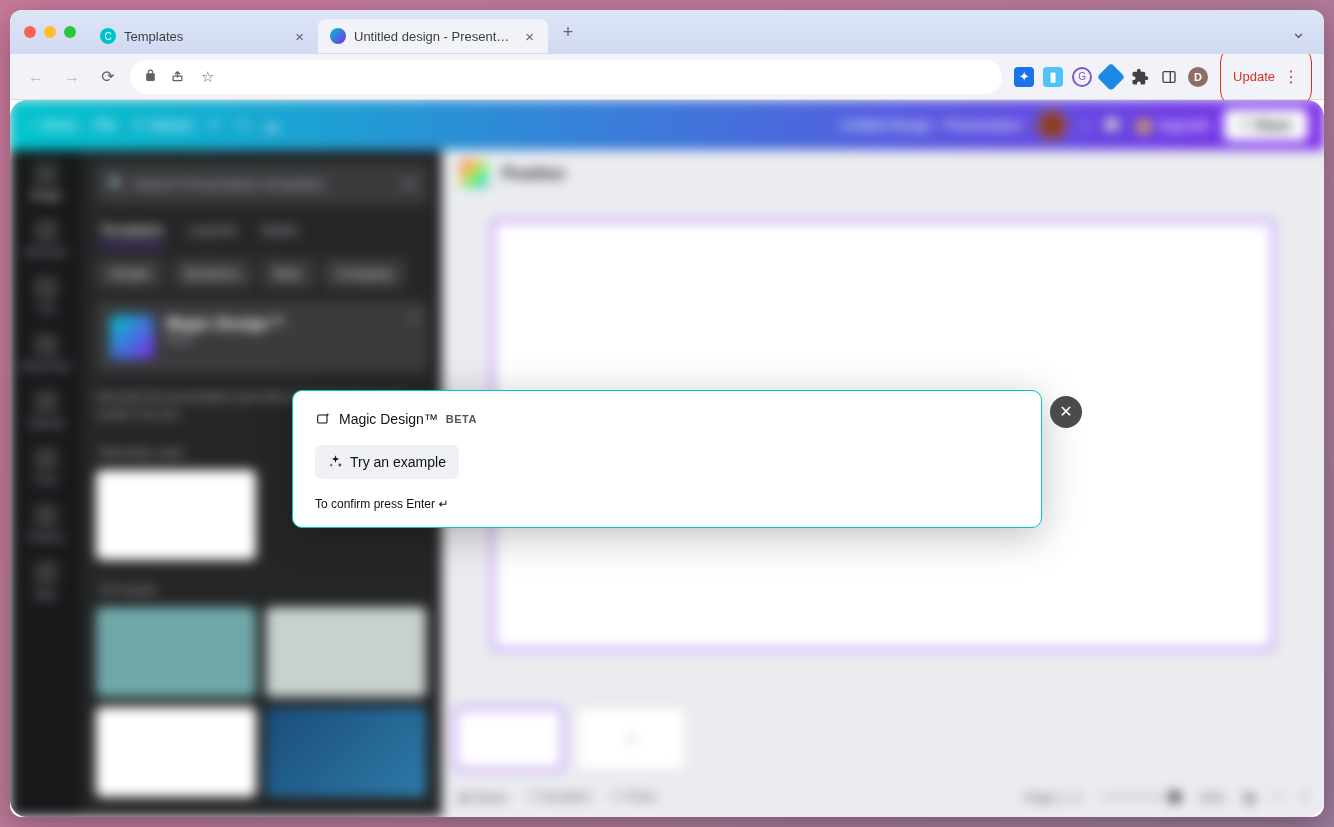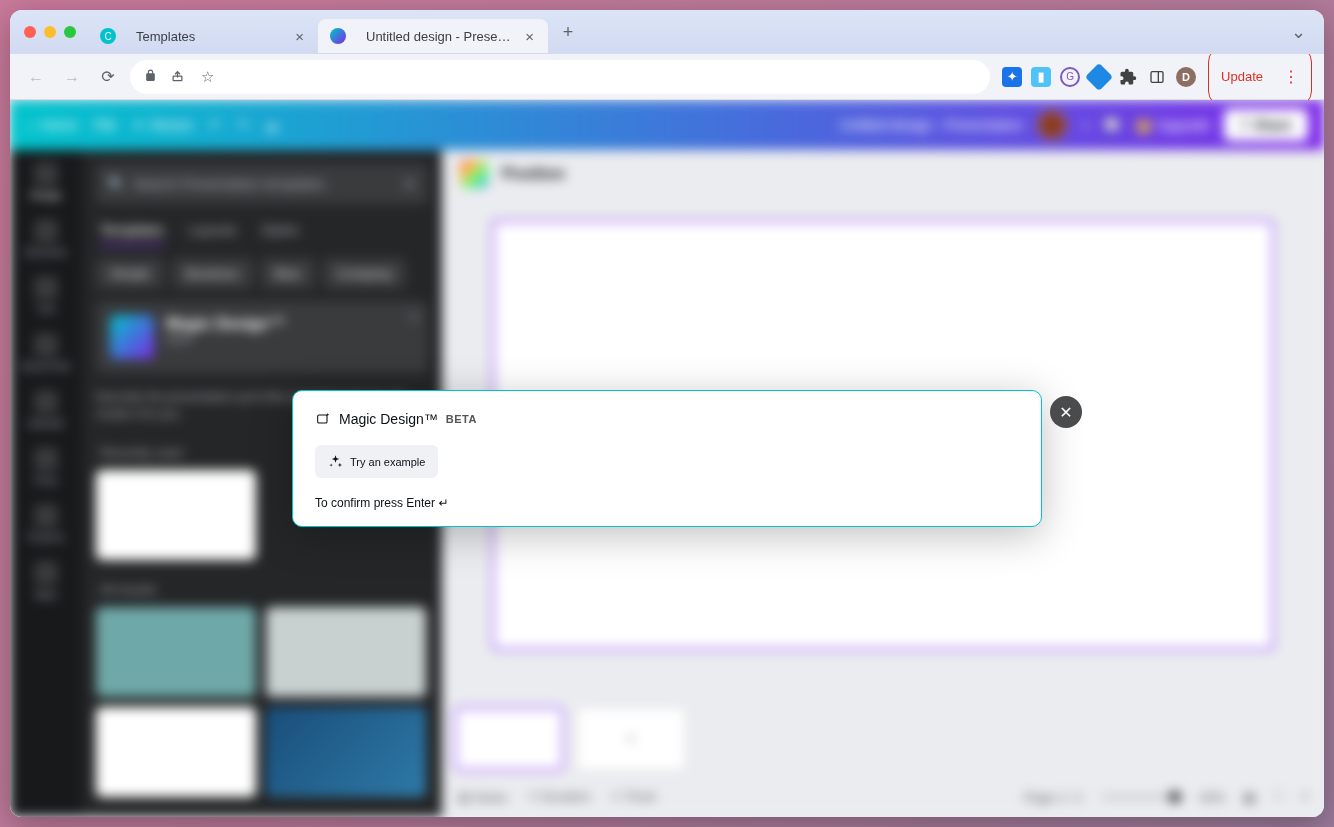"Templates" .tab-title { margin-left: 12px -> none }
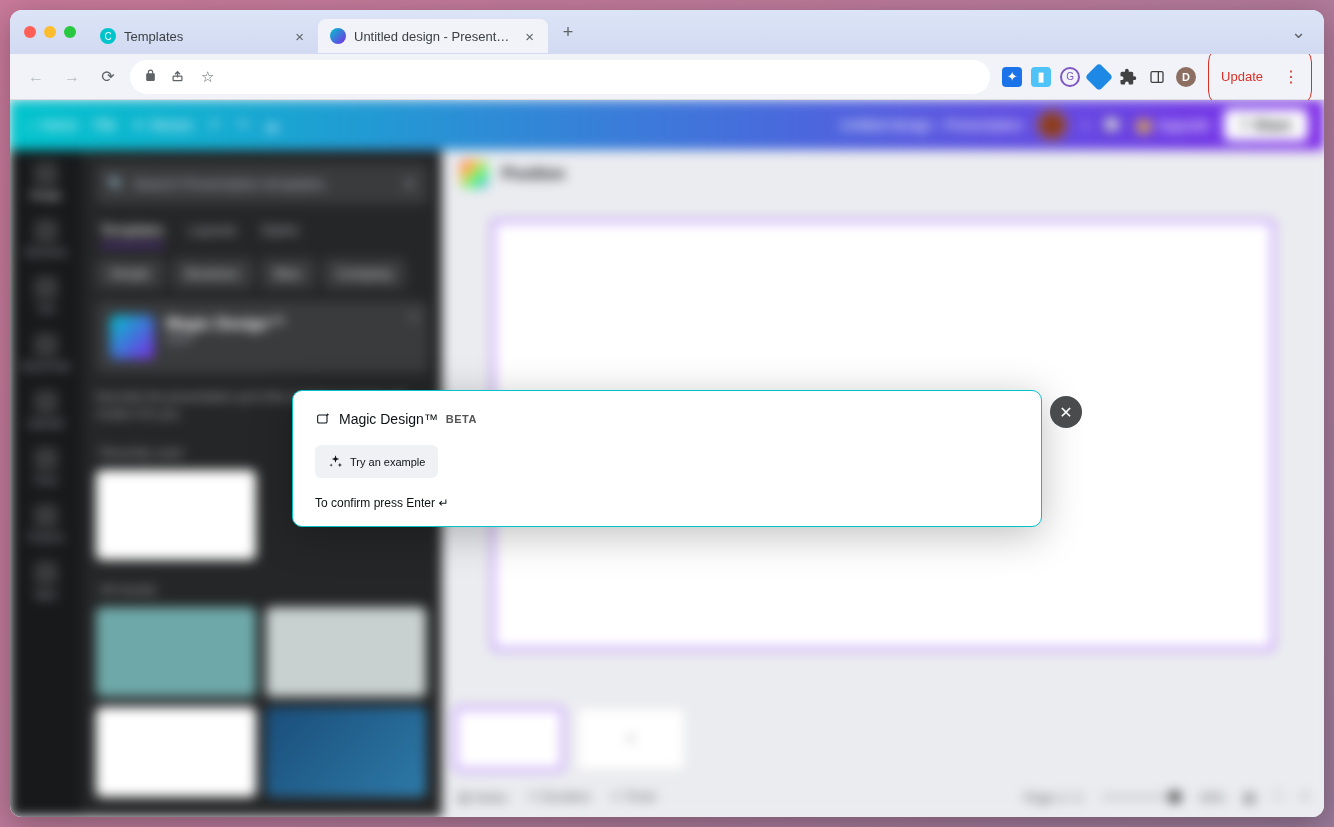"Update" .update-btn { gap: 20px -> 8px }
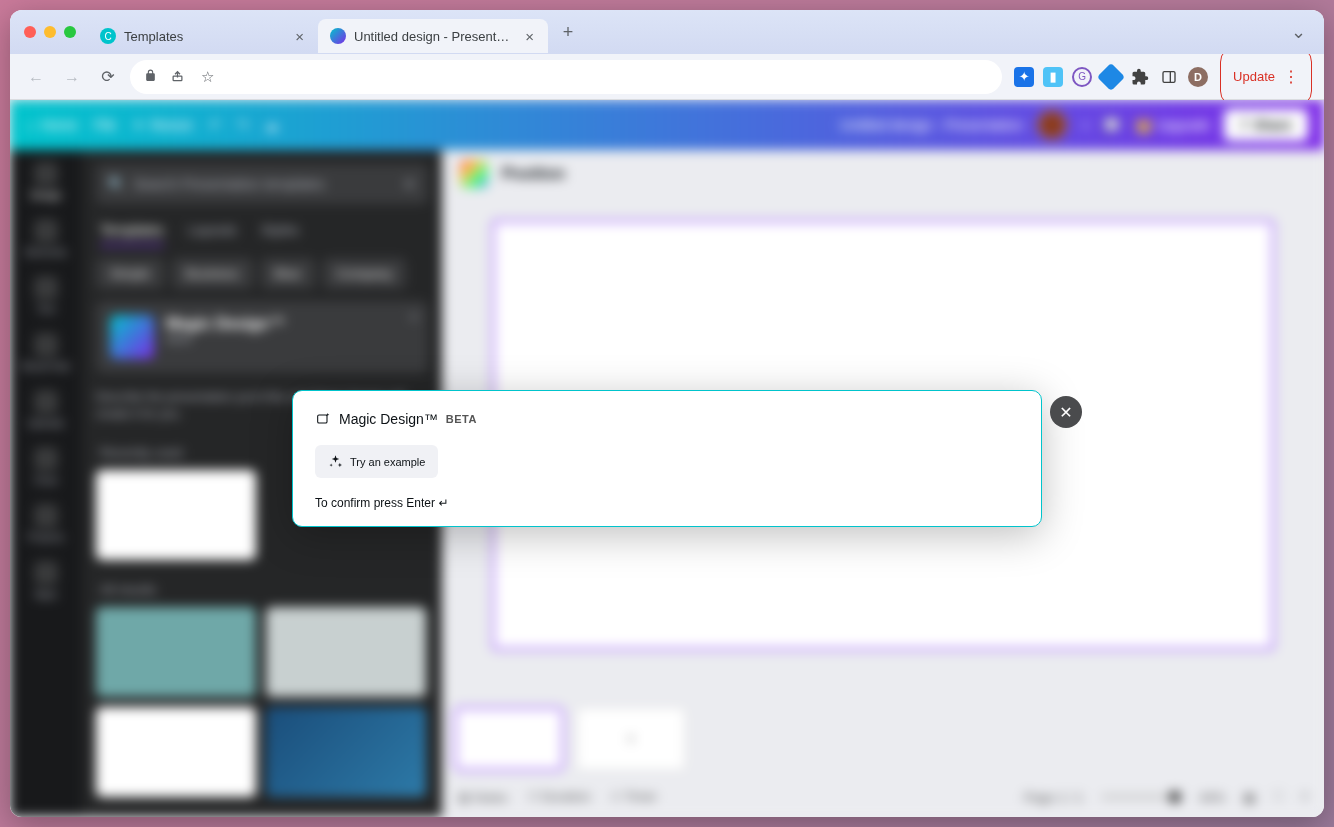"Magic Design™" .app-viewport { border-radius: none -> 17px }
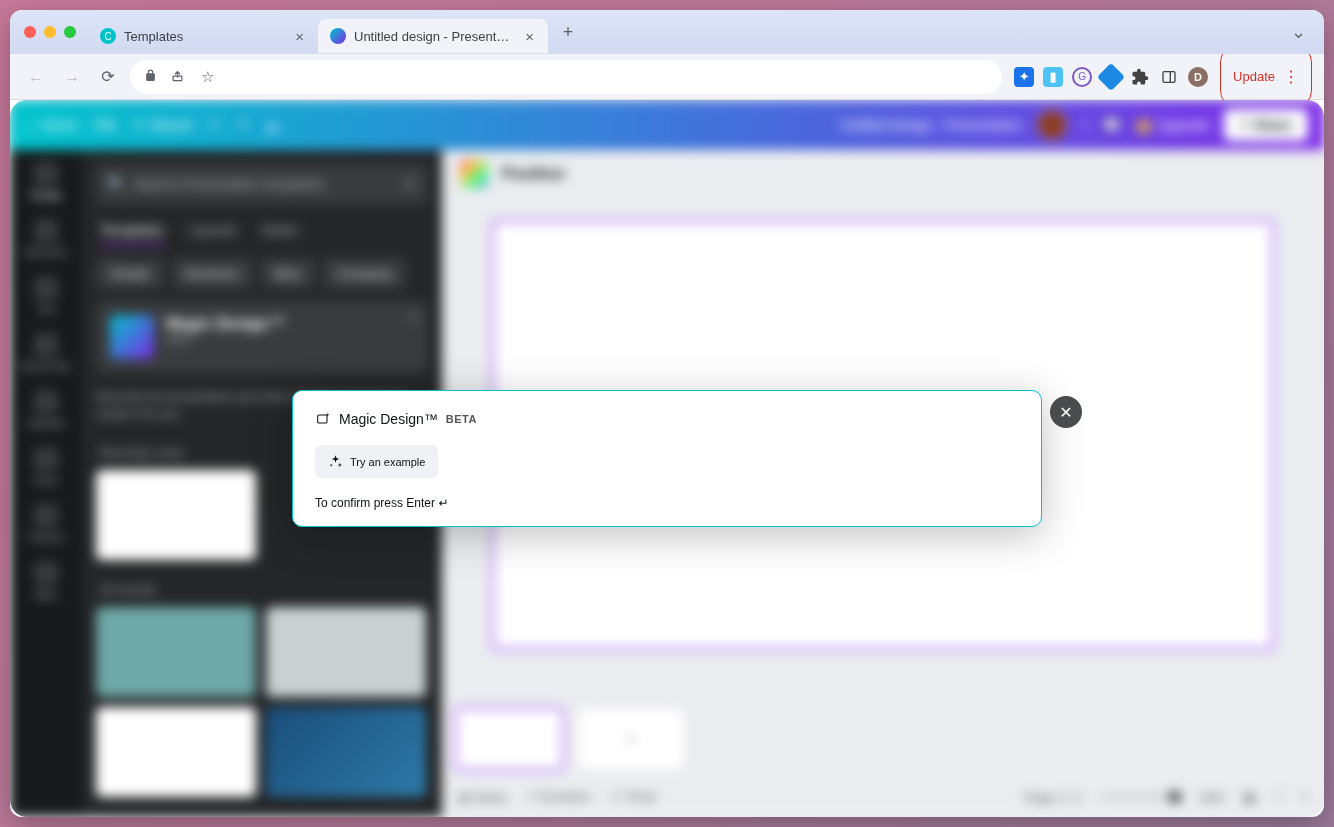"Try an example" .try-btn { font-size: 11px -> 14px }
